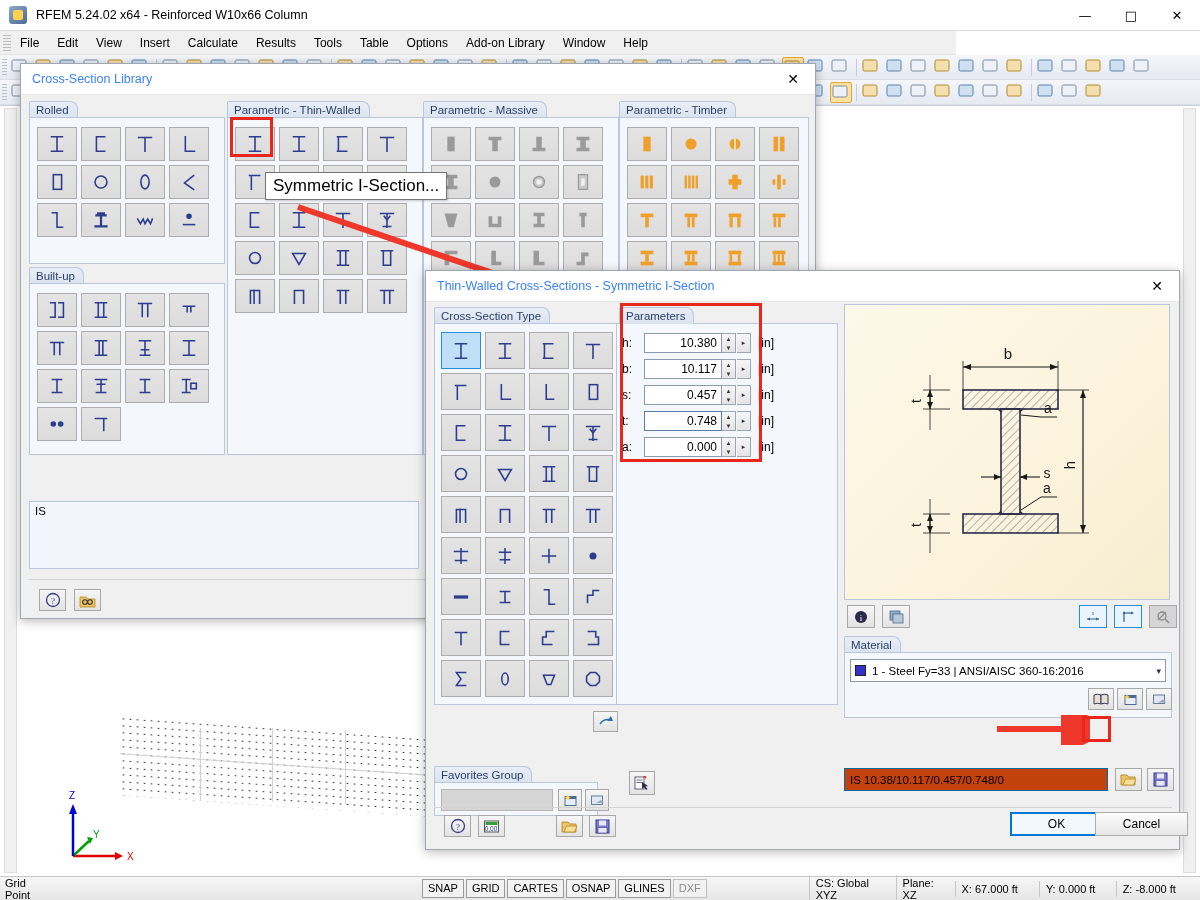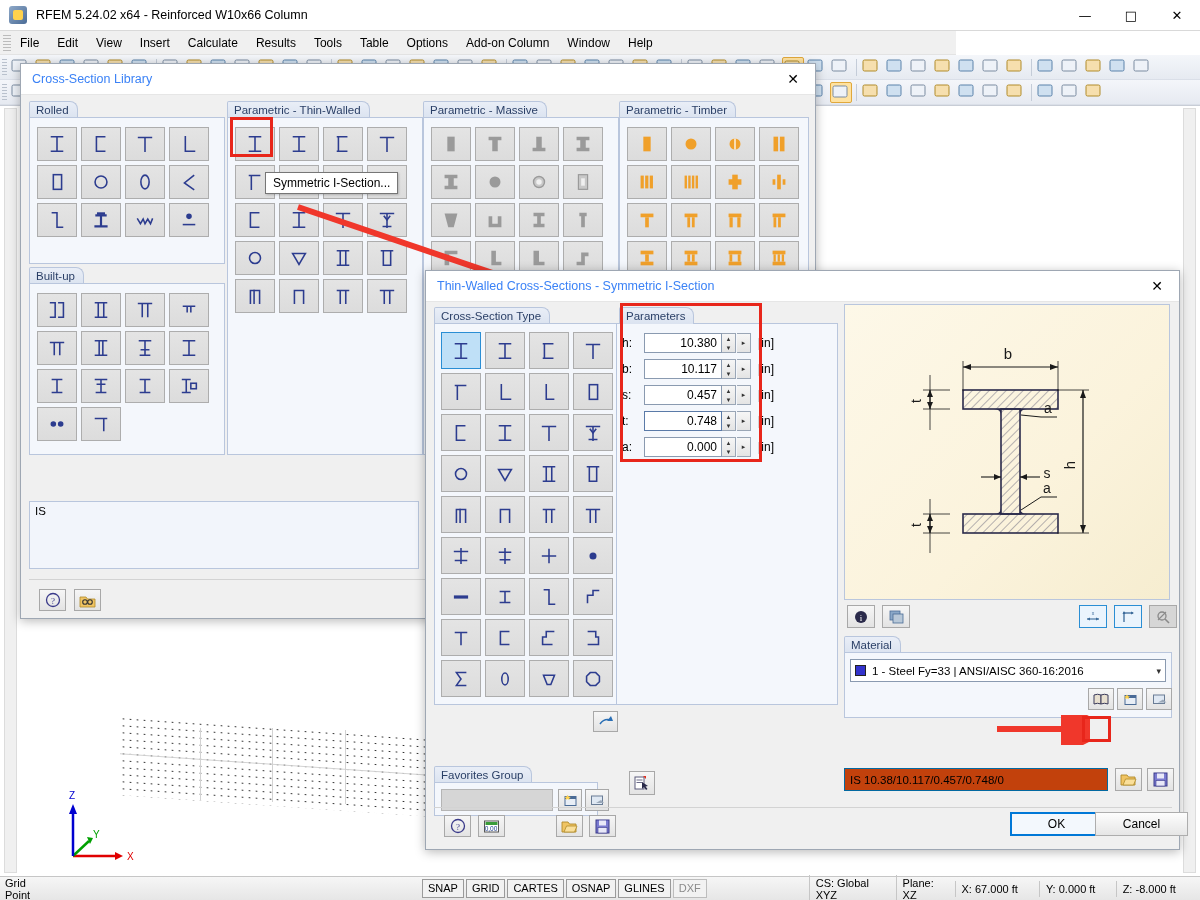"Add-on Column" div.menu-item { text: Column -> Library }
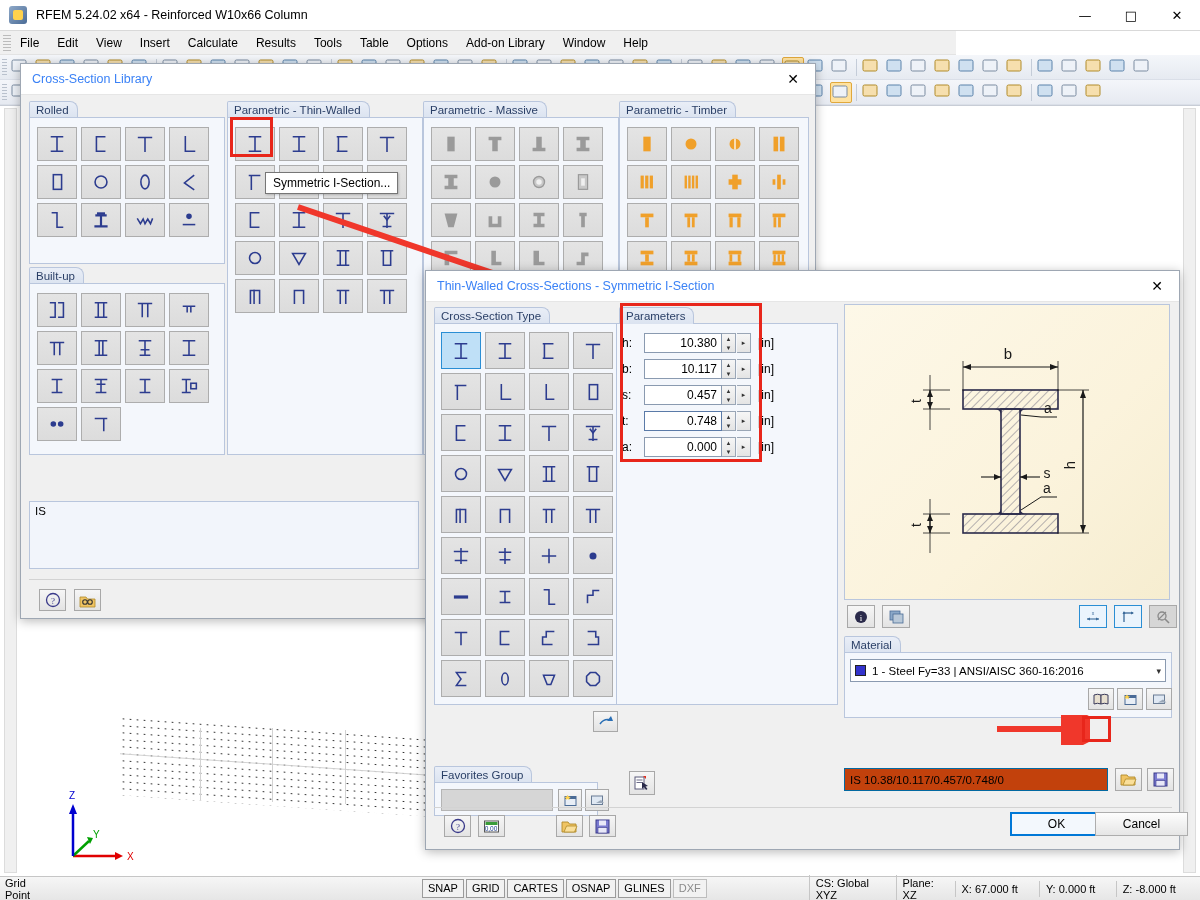"Symmetric I-Section..." .tooltip { font-size: 12px -> 17px }
